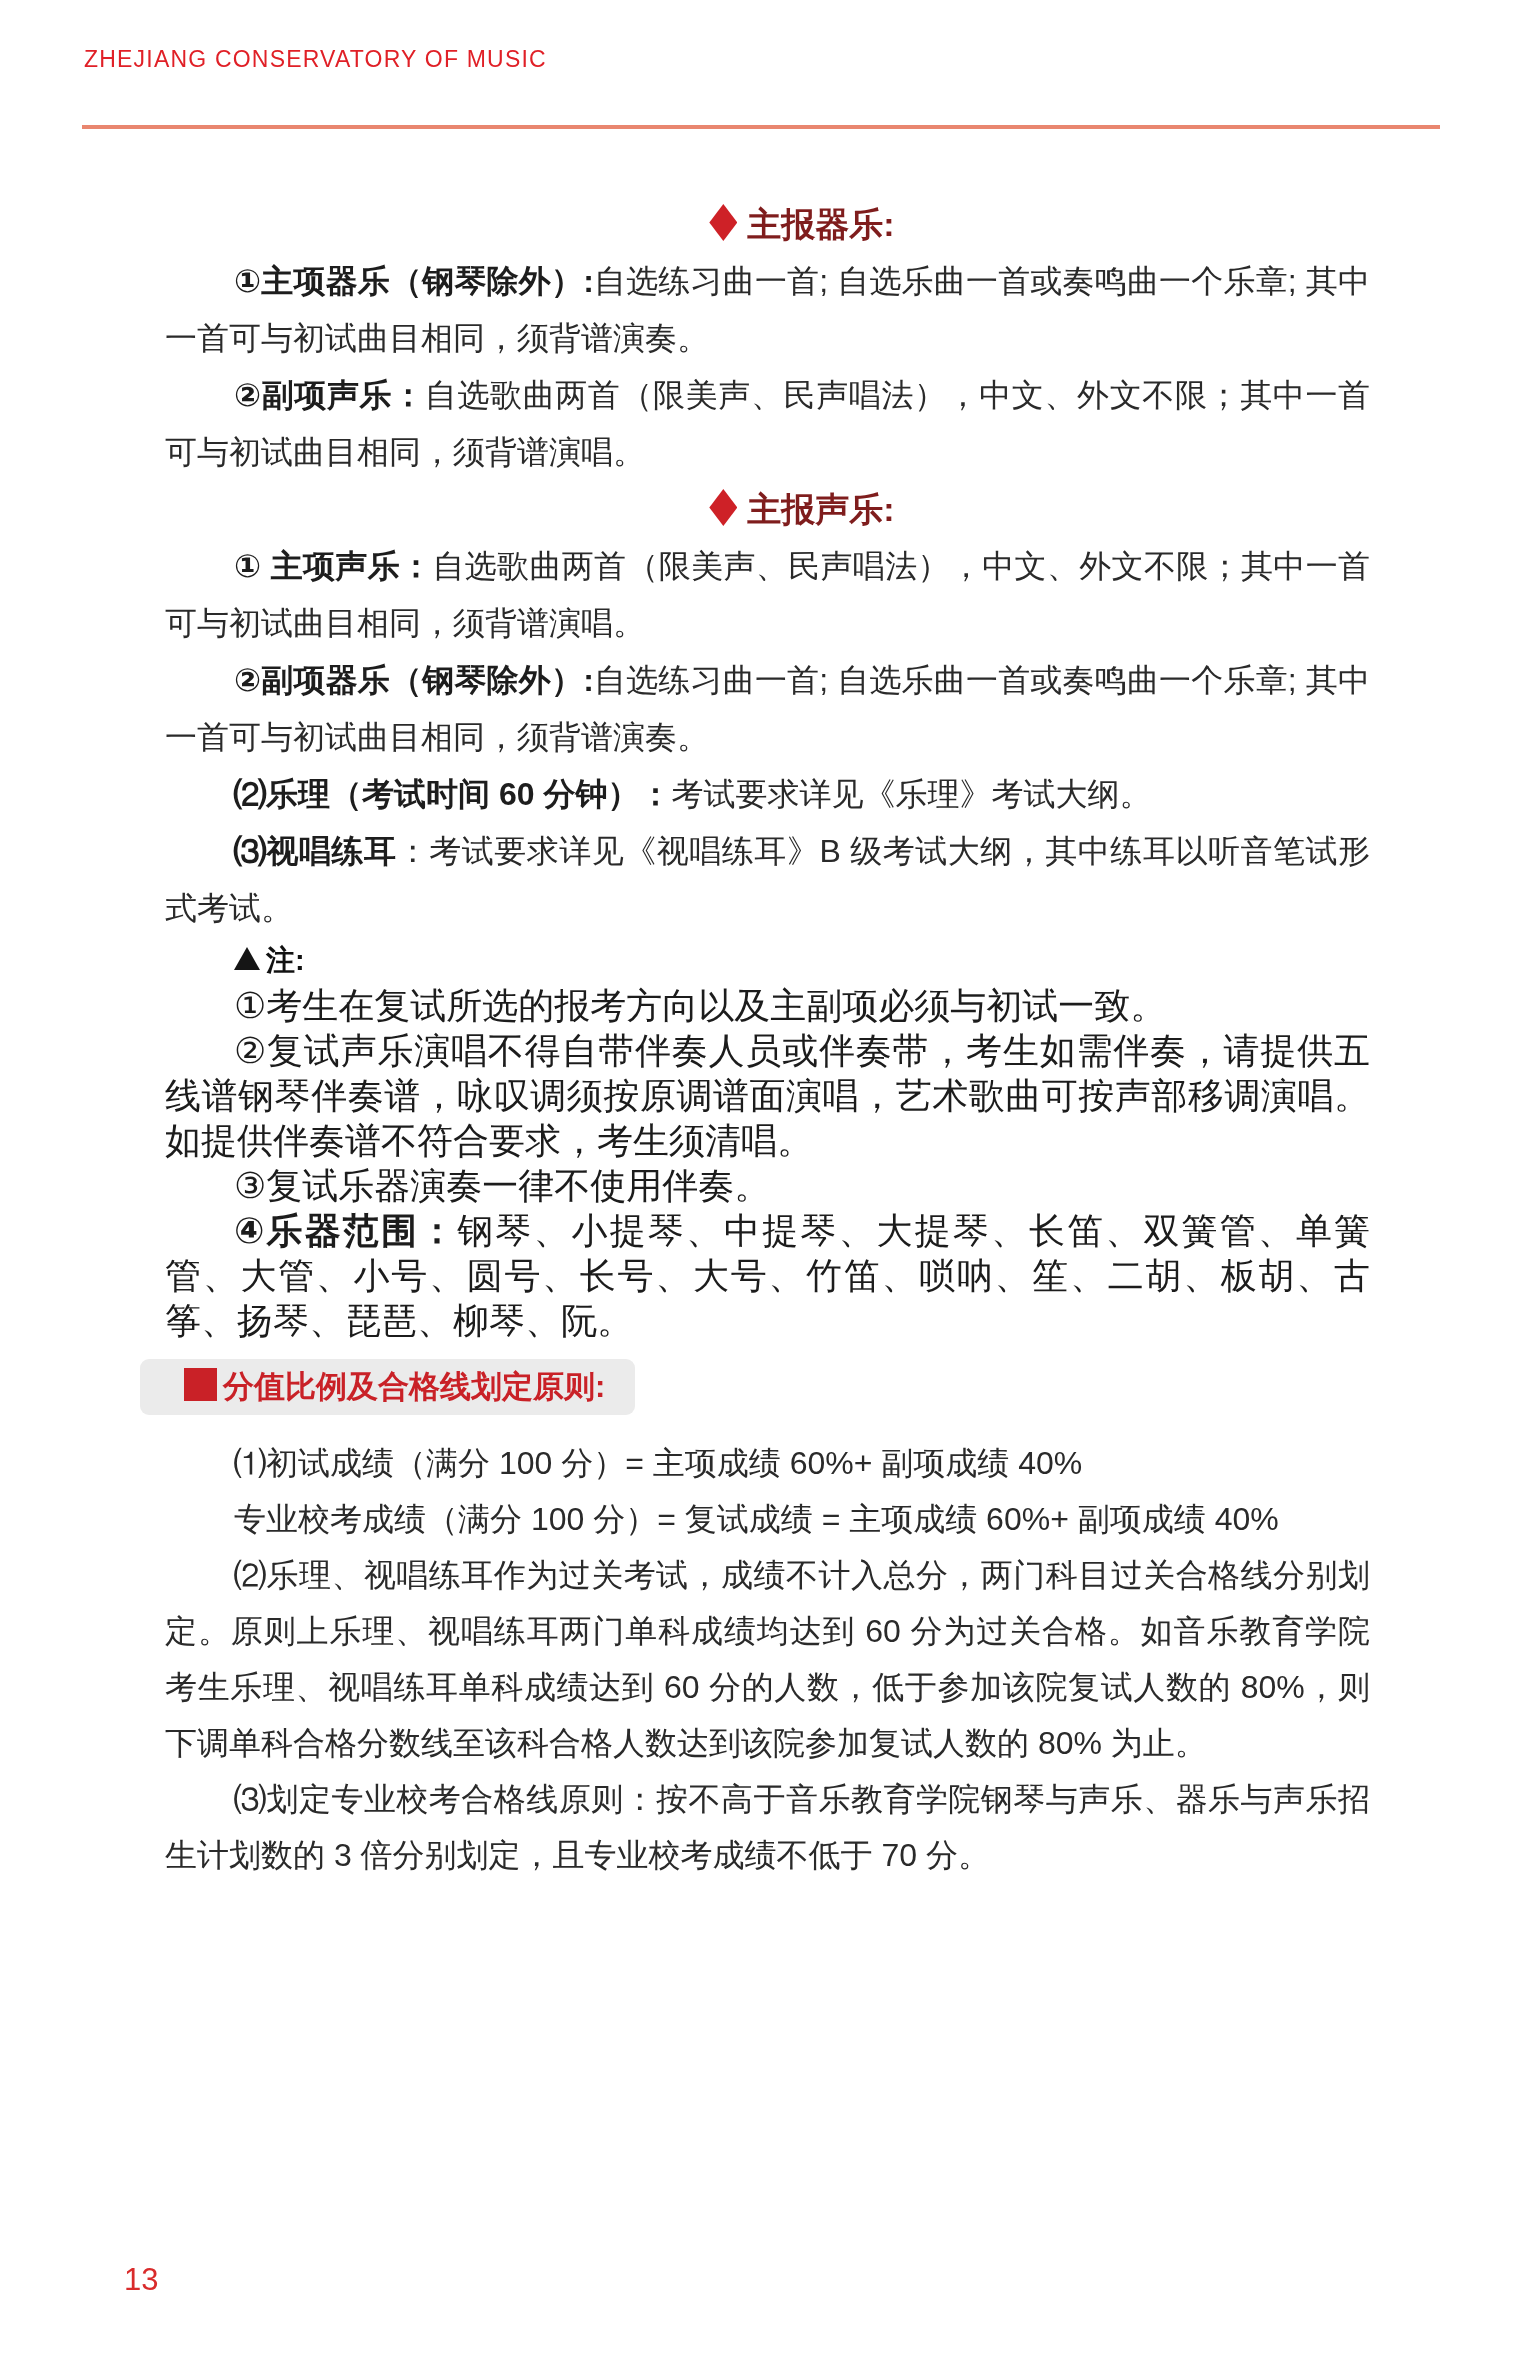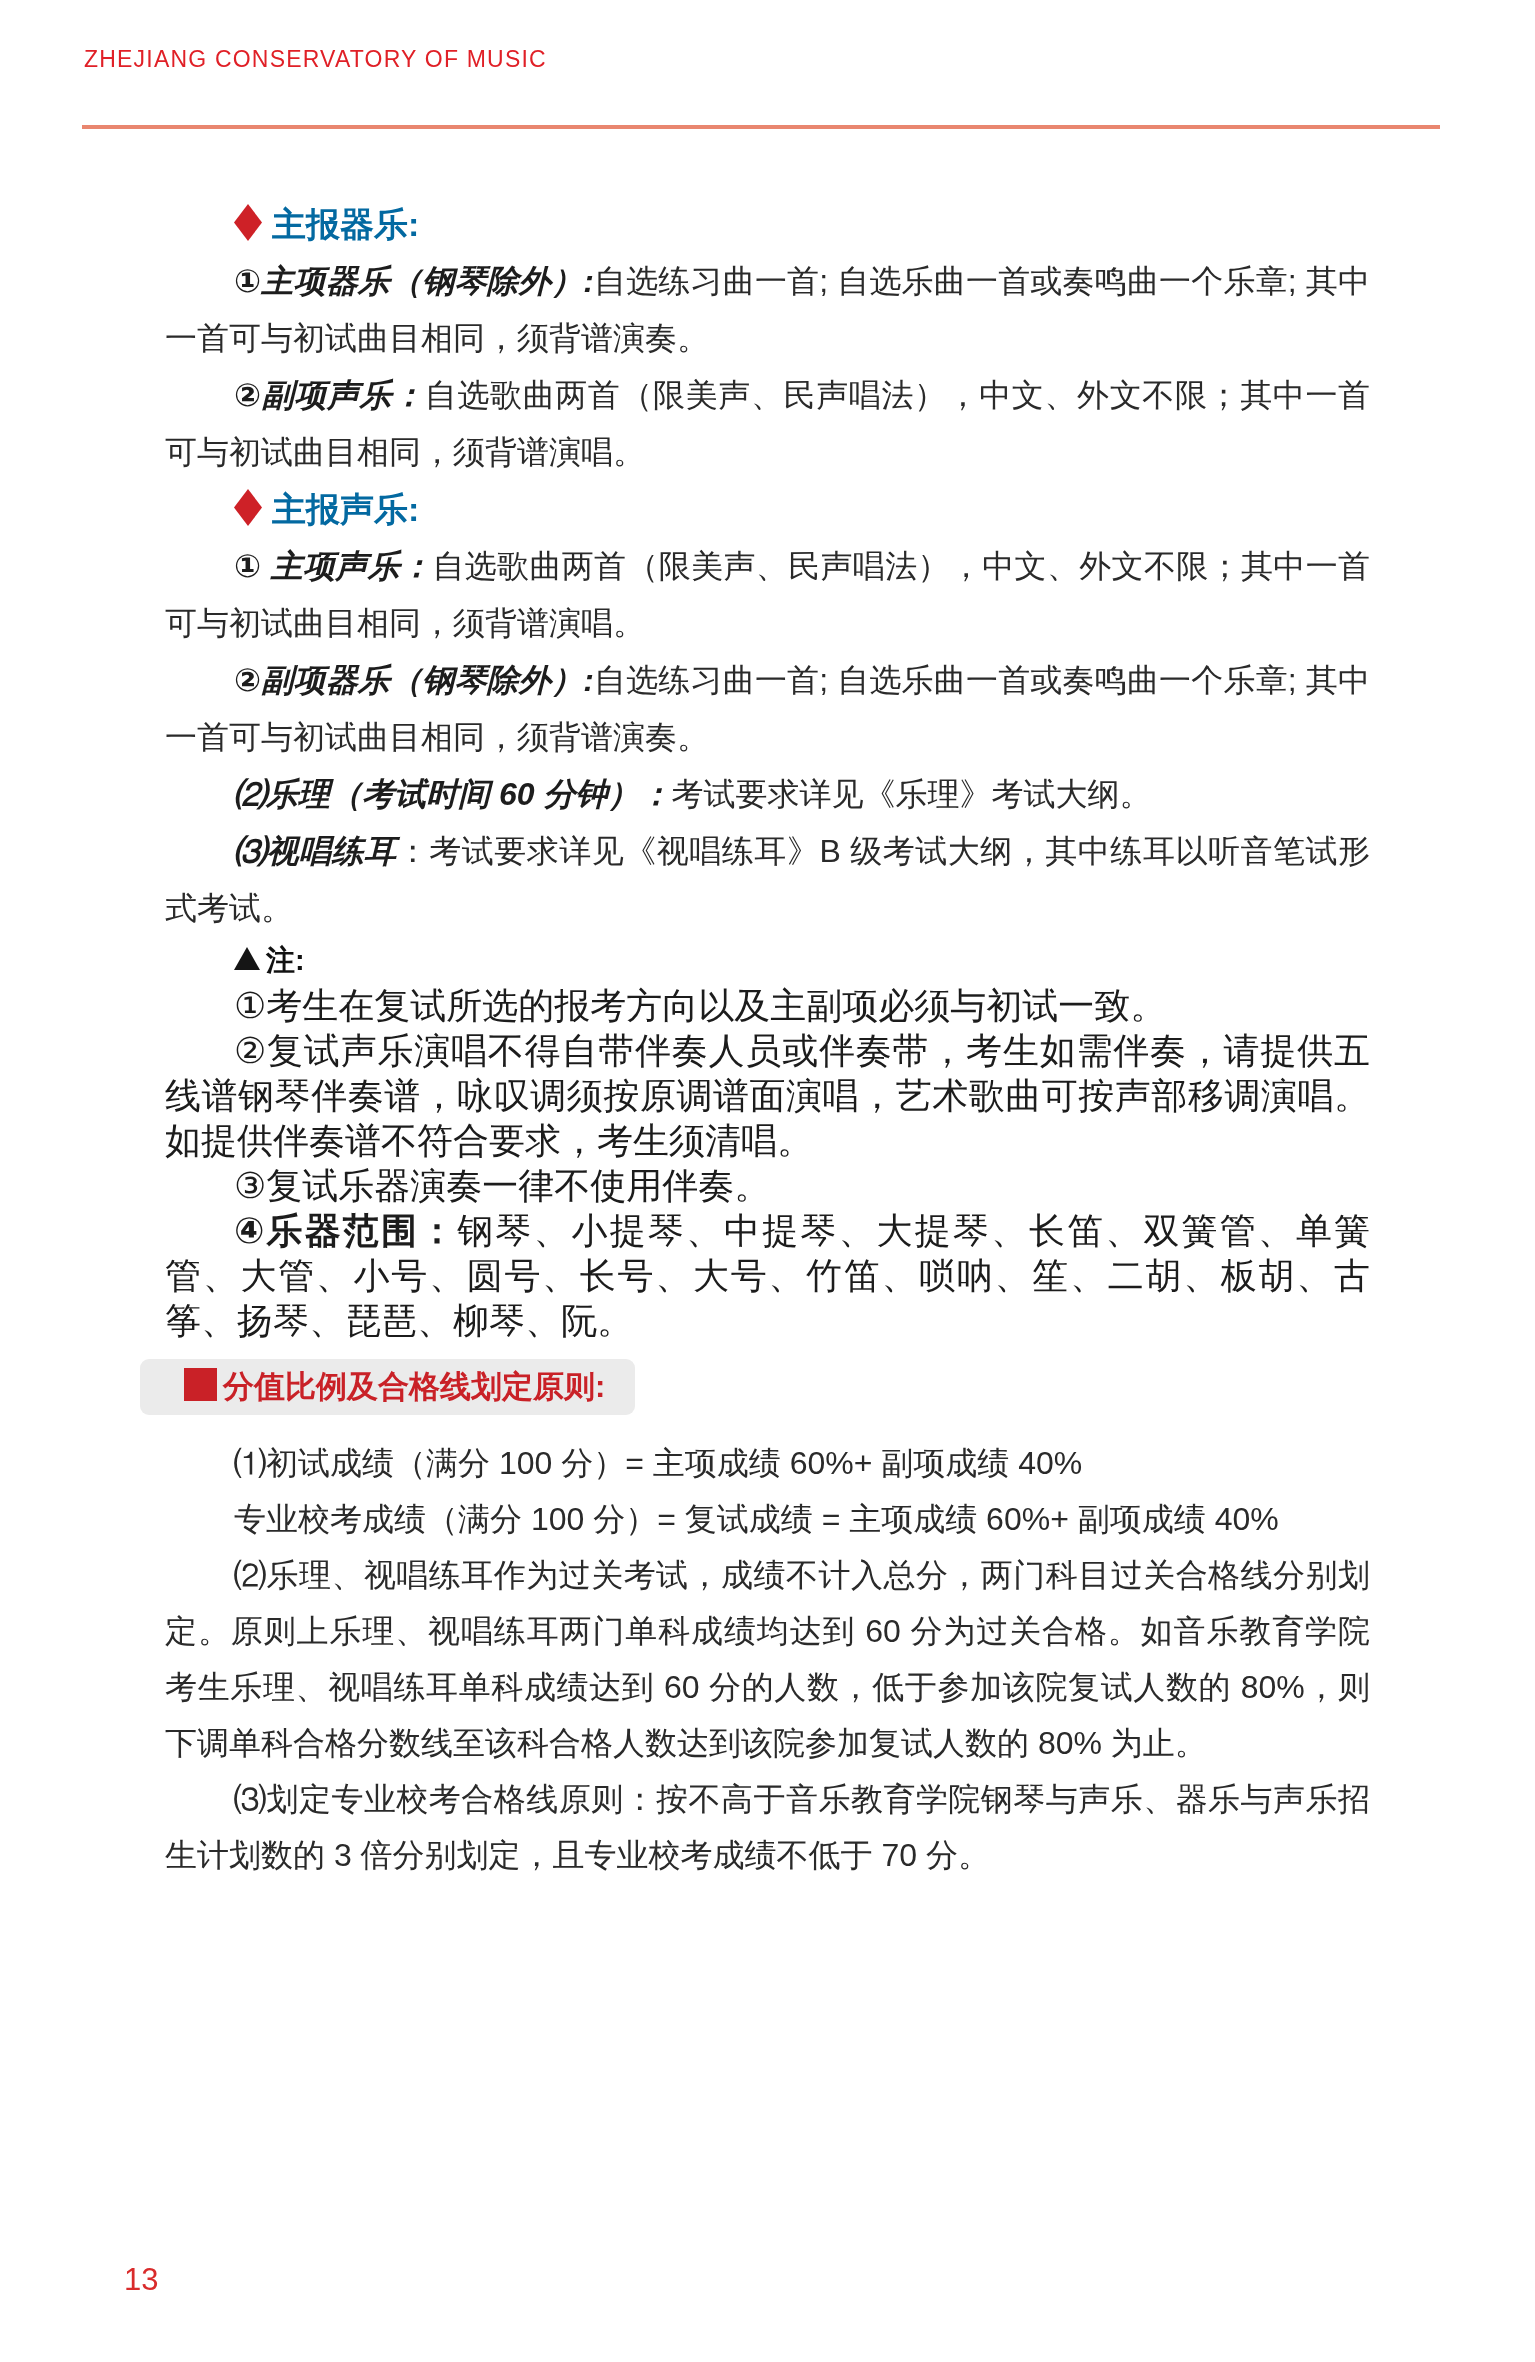"主报器乐:" .hd { color: #0369a1 -> #7f1d1d; text-align: none -> center }
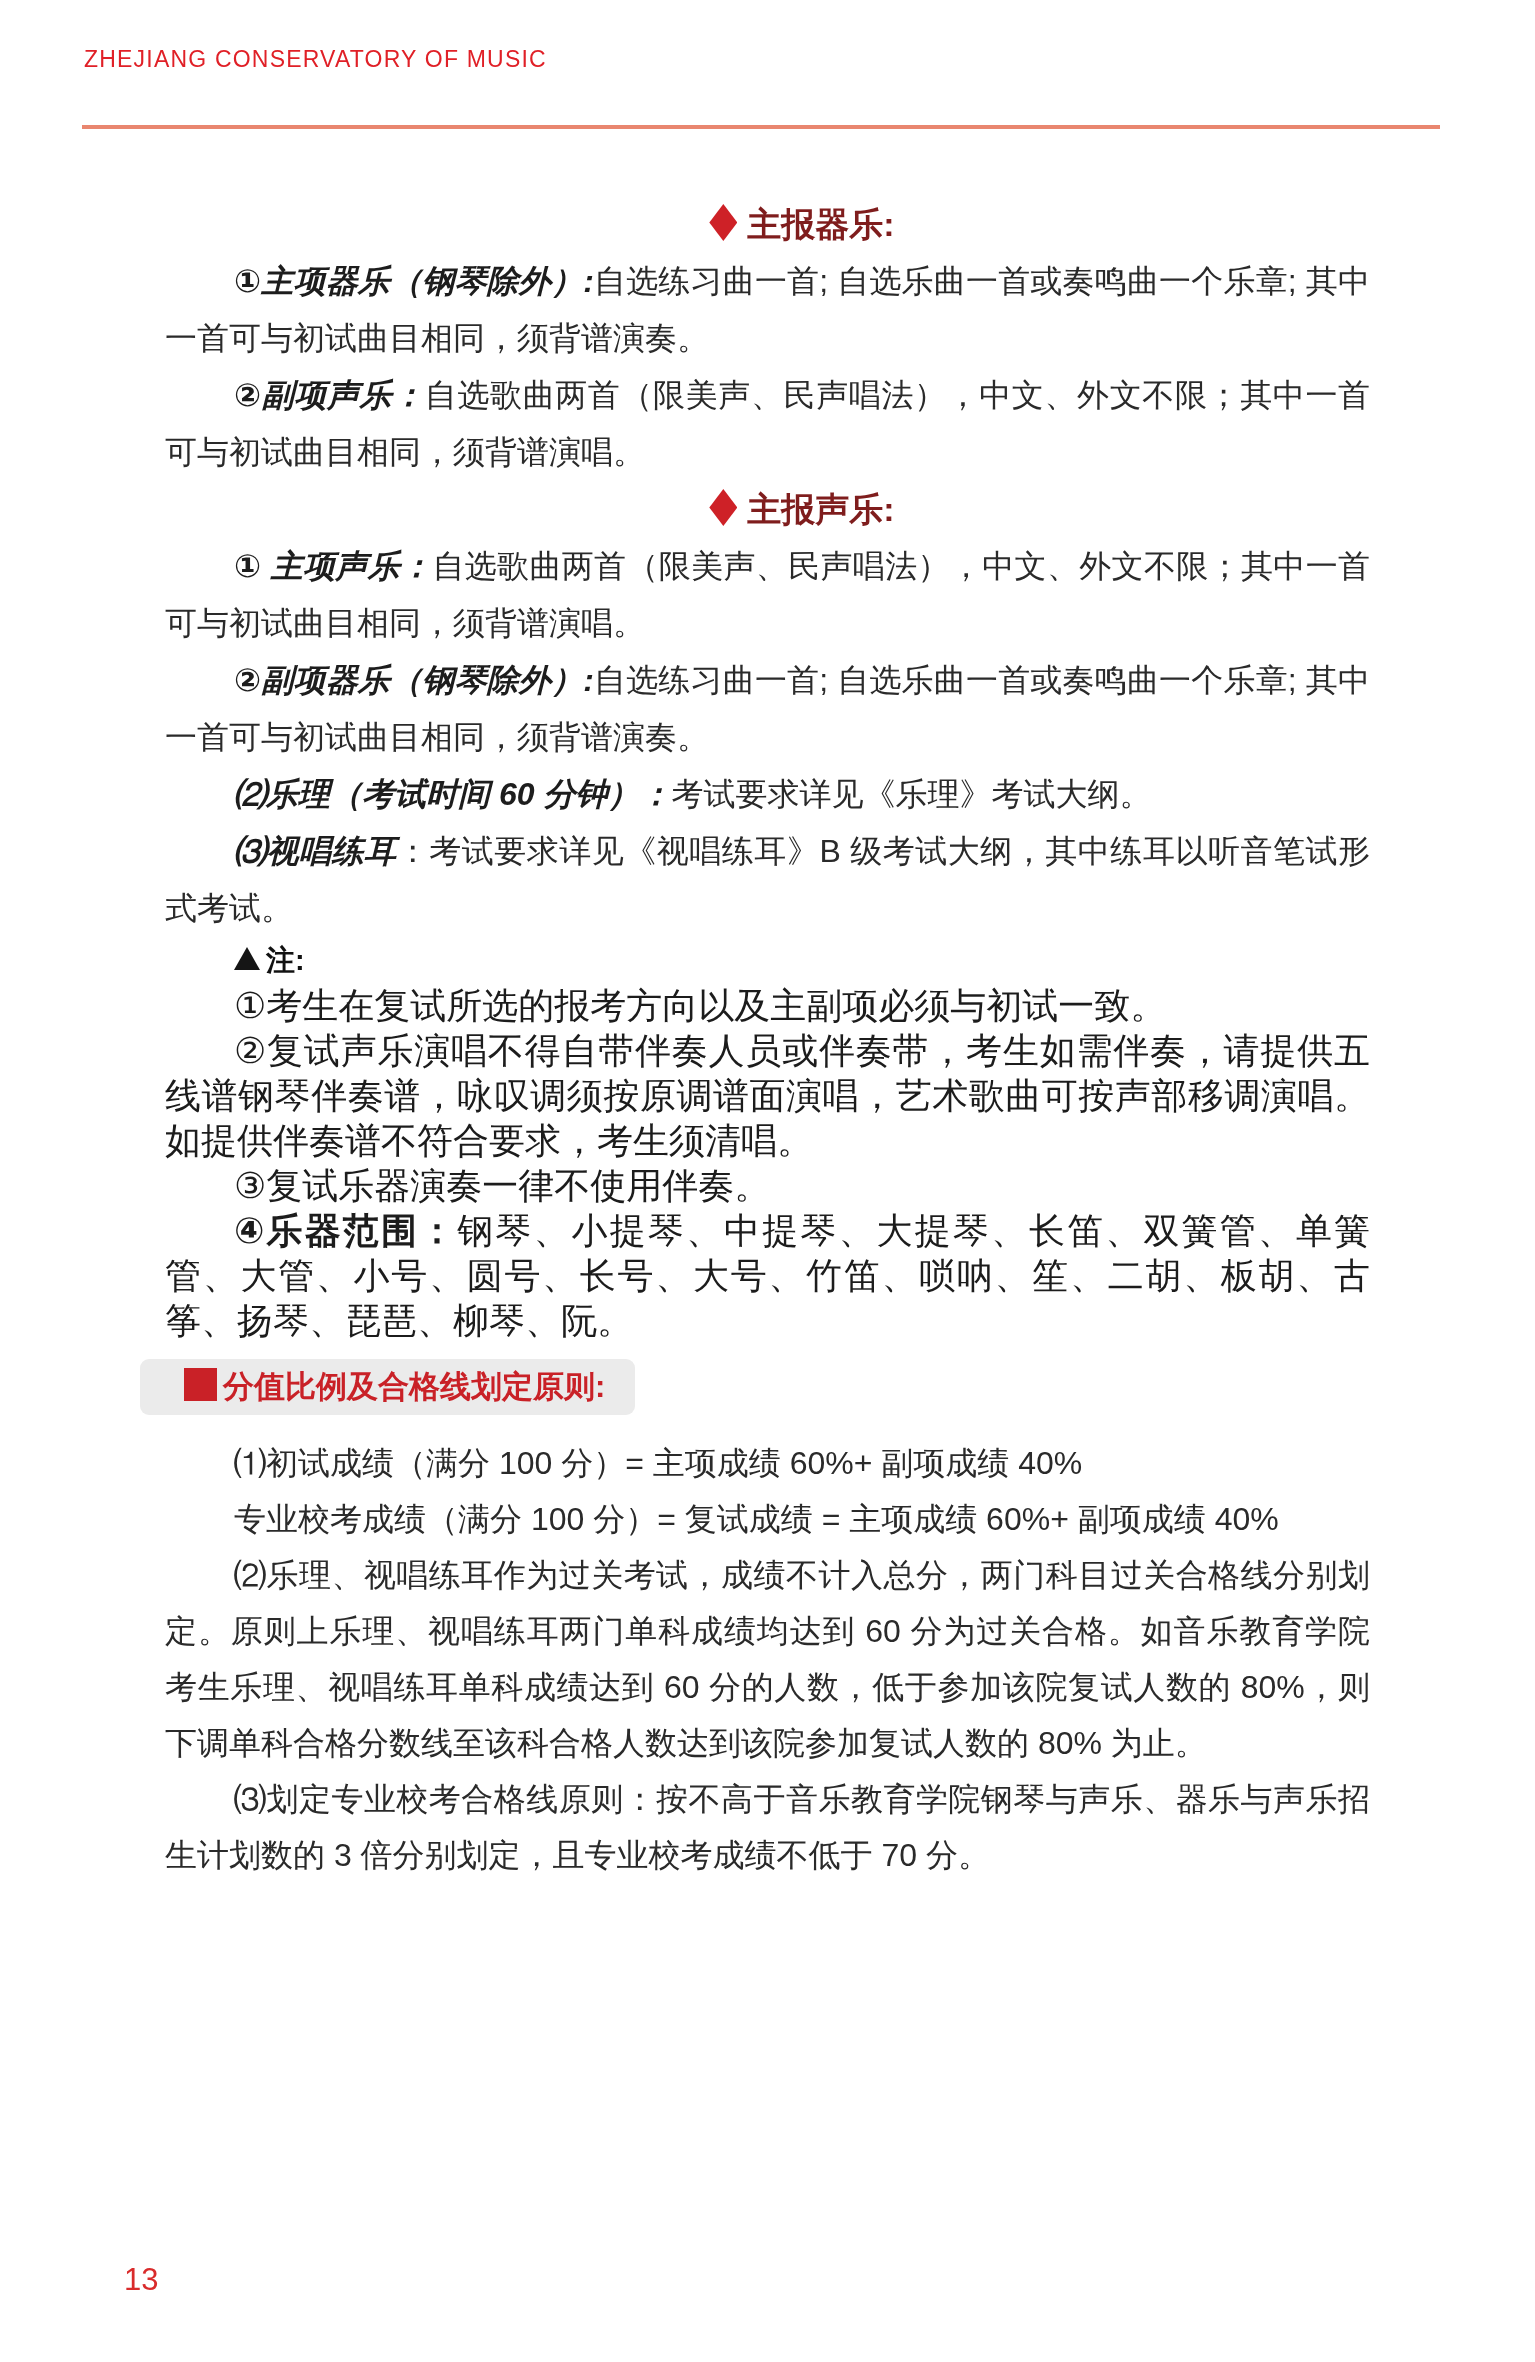"①主项器乐（钢琴除外）:" .bp .lbl { font-style: italic -> none }
